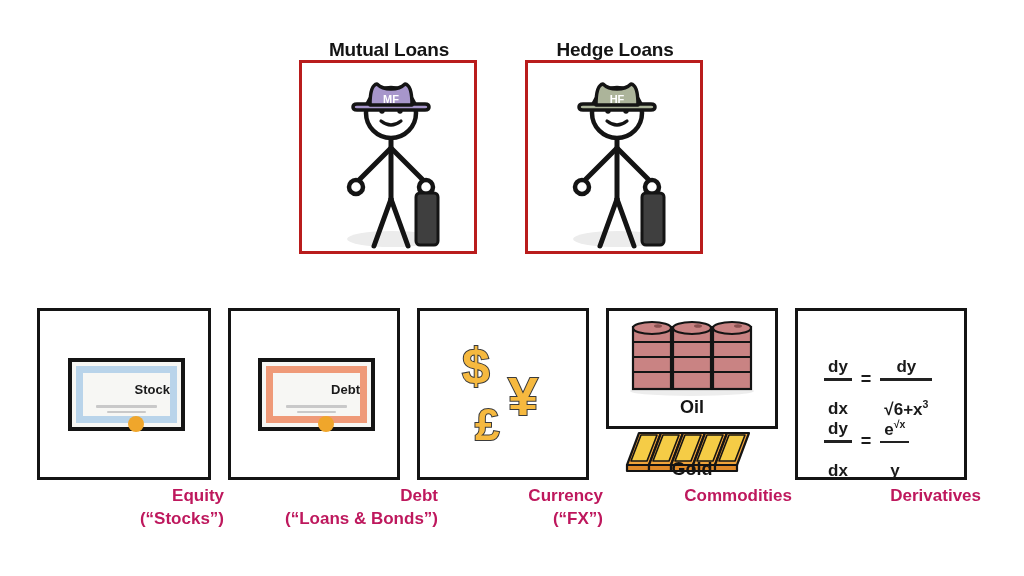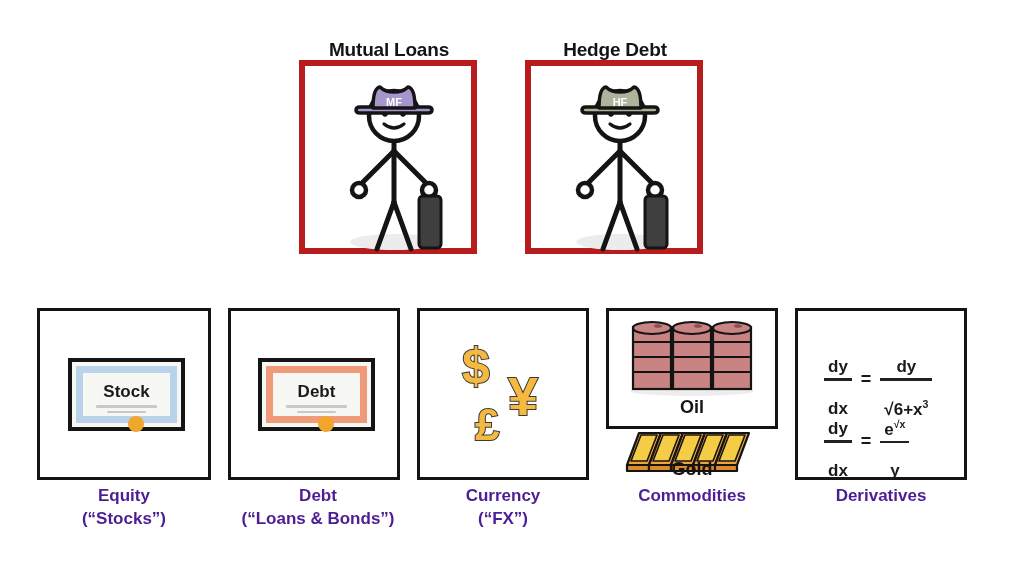"Hedge Debt" div.entity-title { text: Debt -> Loans }
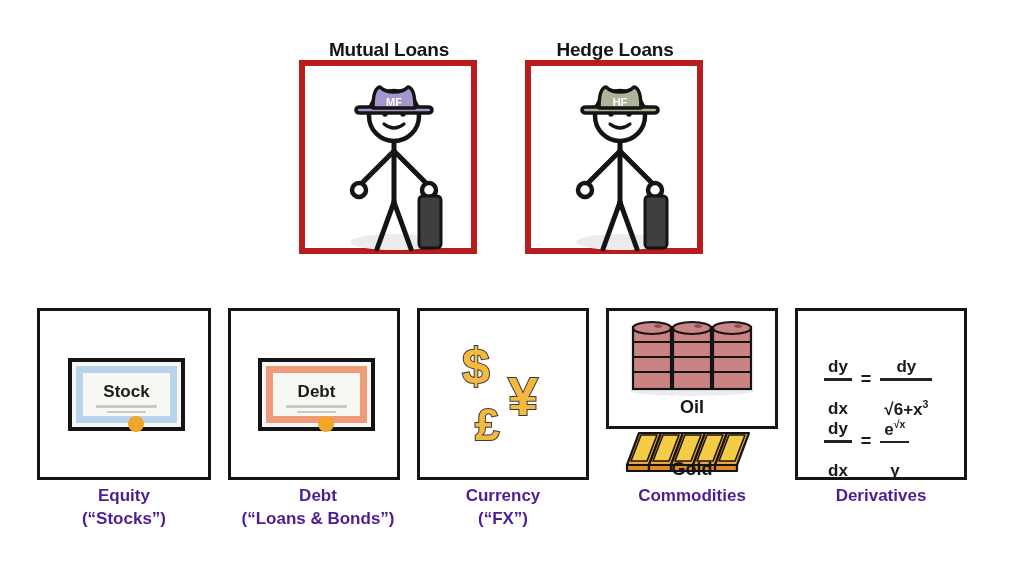"MF" .entity-box { border: 6px solid #b91c1c -> 3px solid #b91c1c }
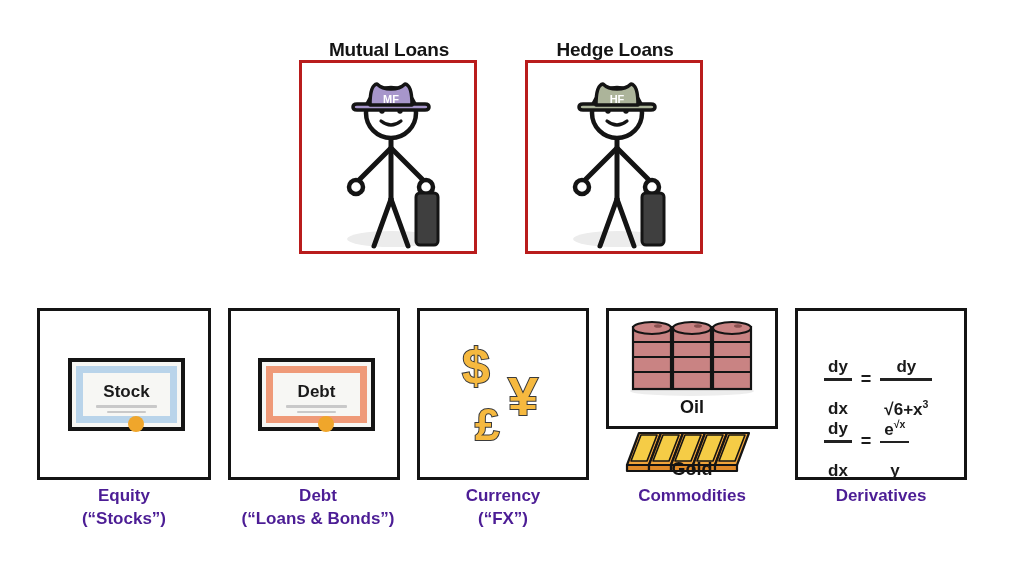"Stock" .cert-word { font-size: 17px -> 13px; text-align: center -> right }
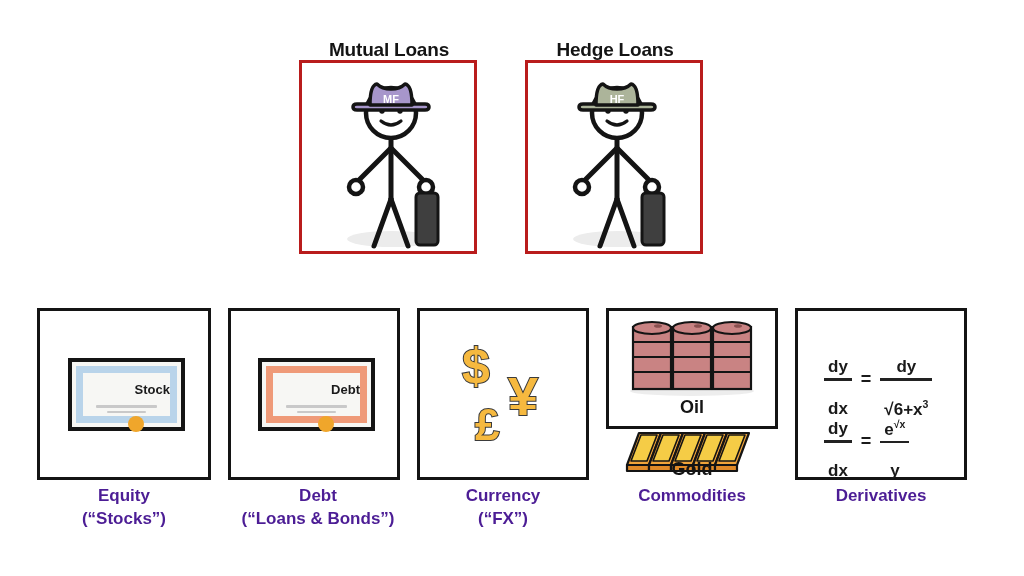"Equity" .asset-label { color: #4c1d95 -> #be185d; text-align: center -> right }
